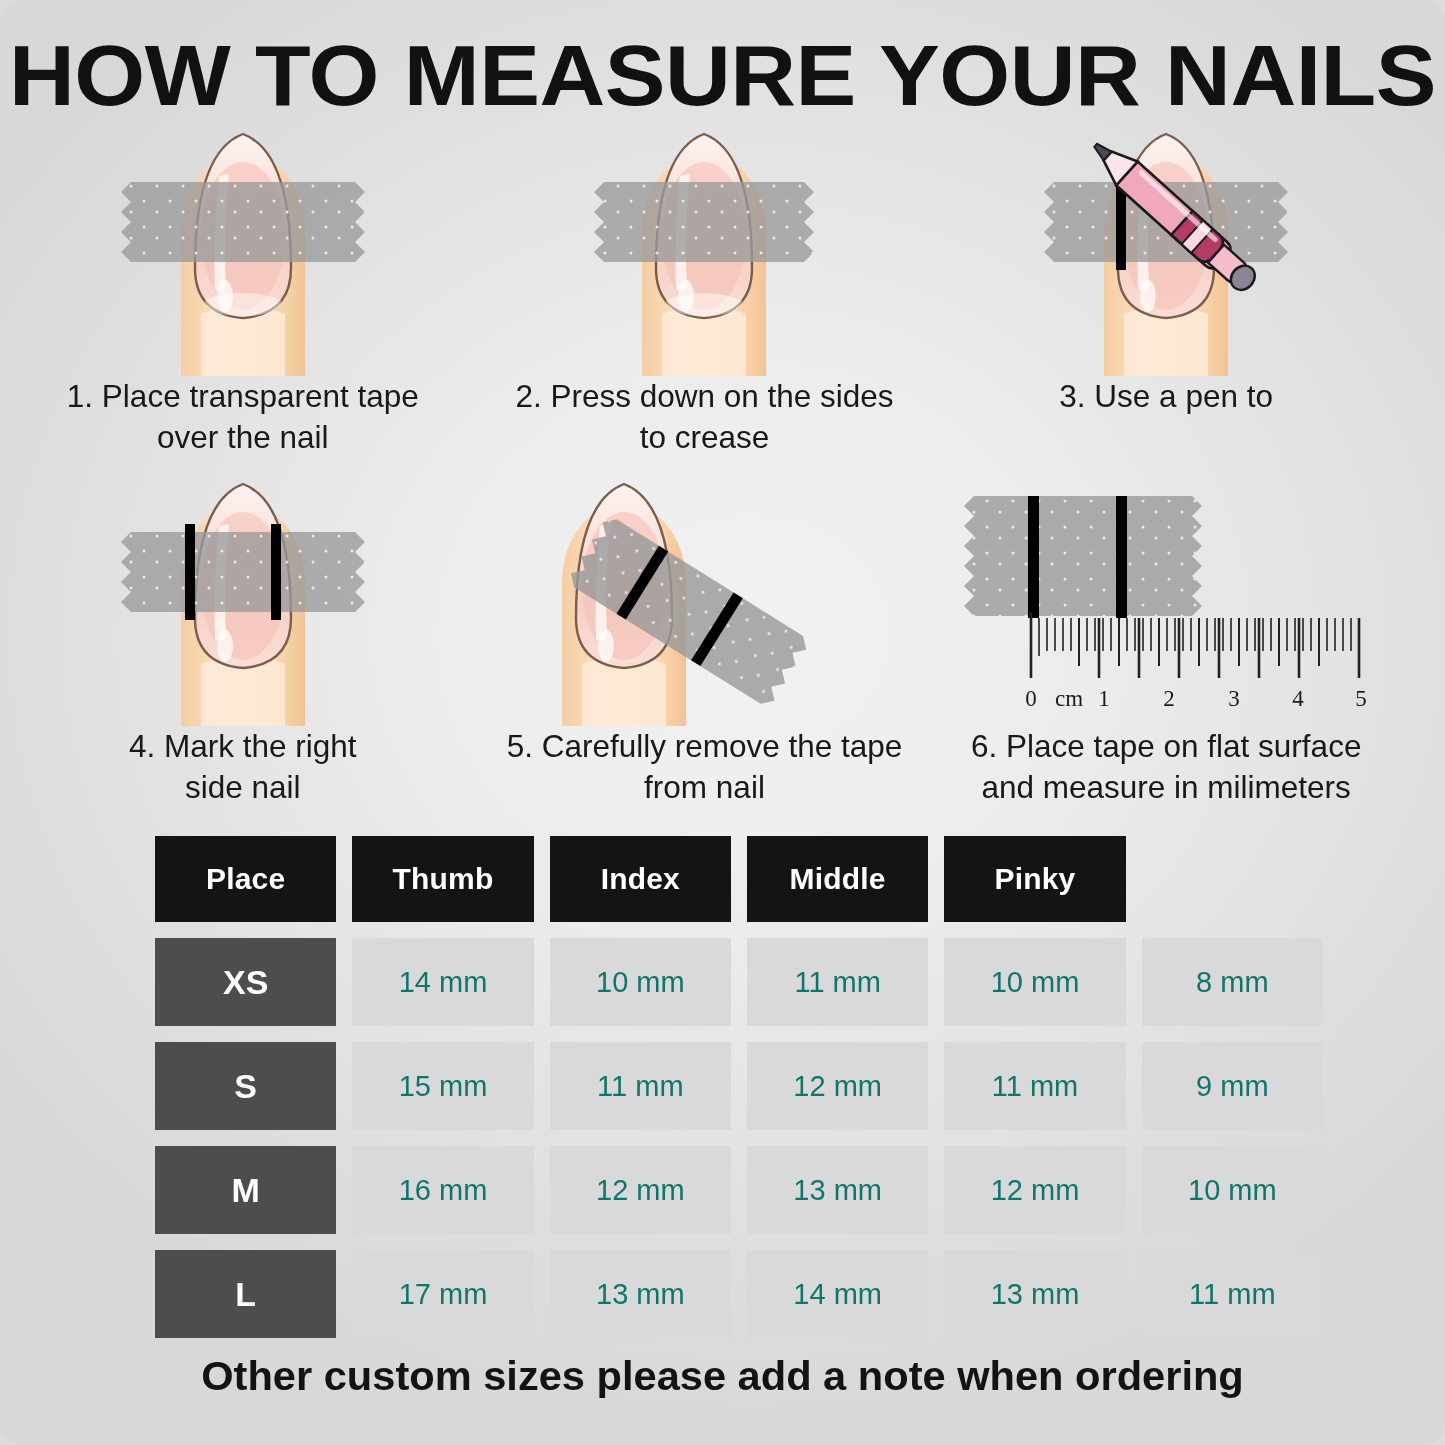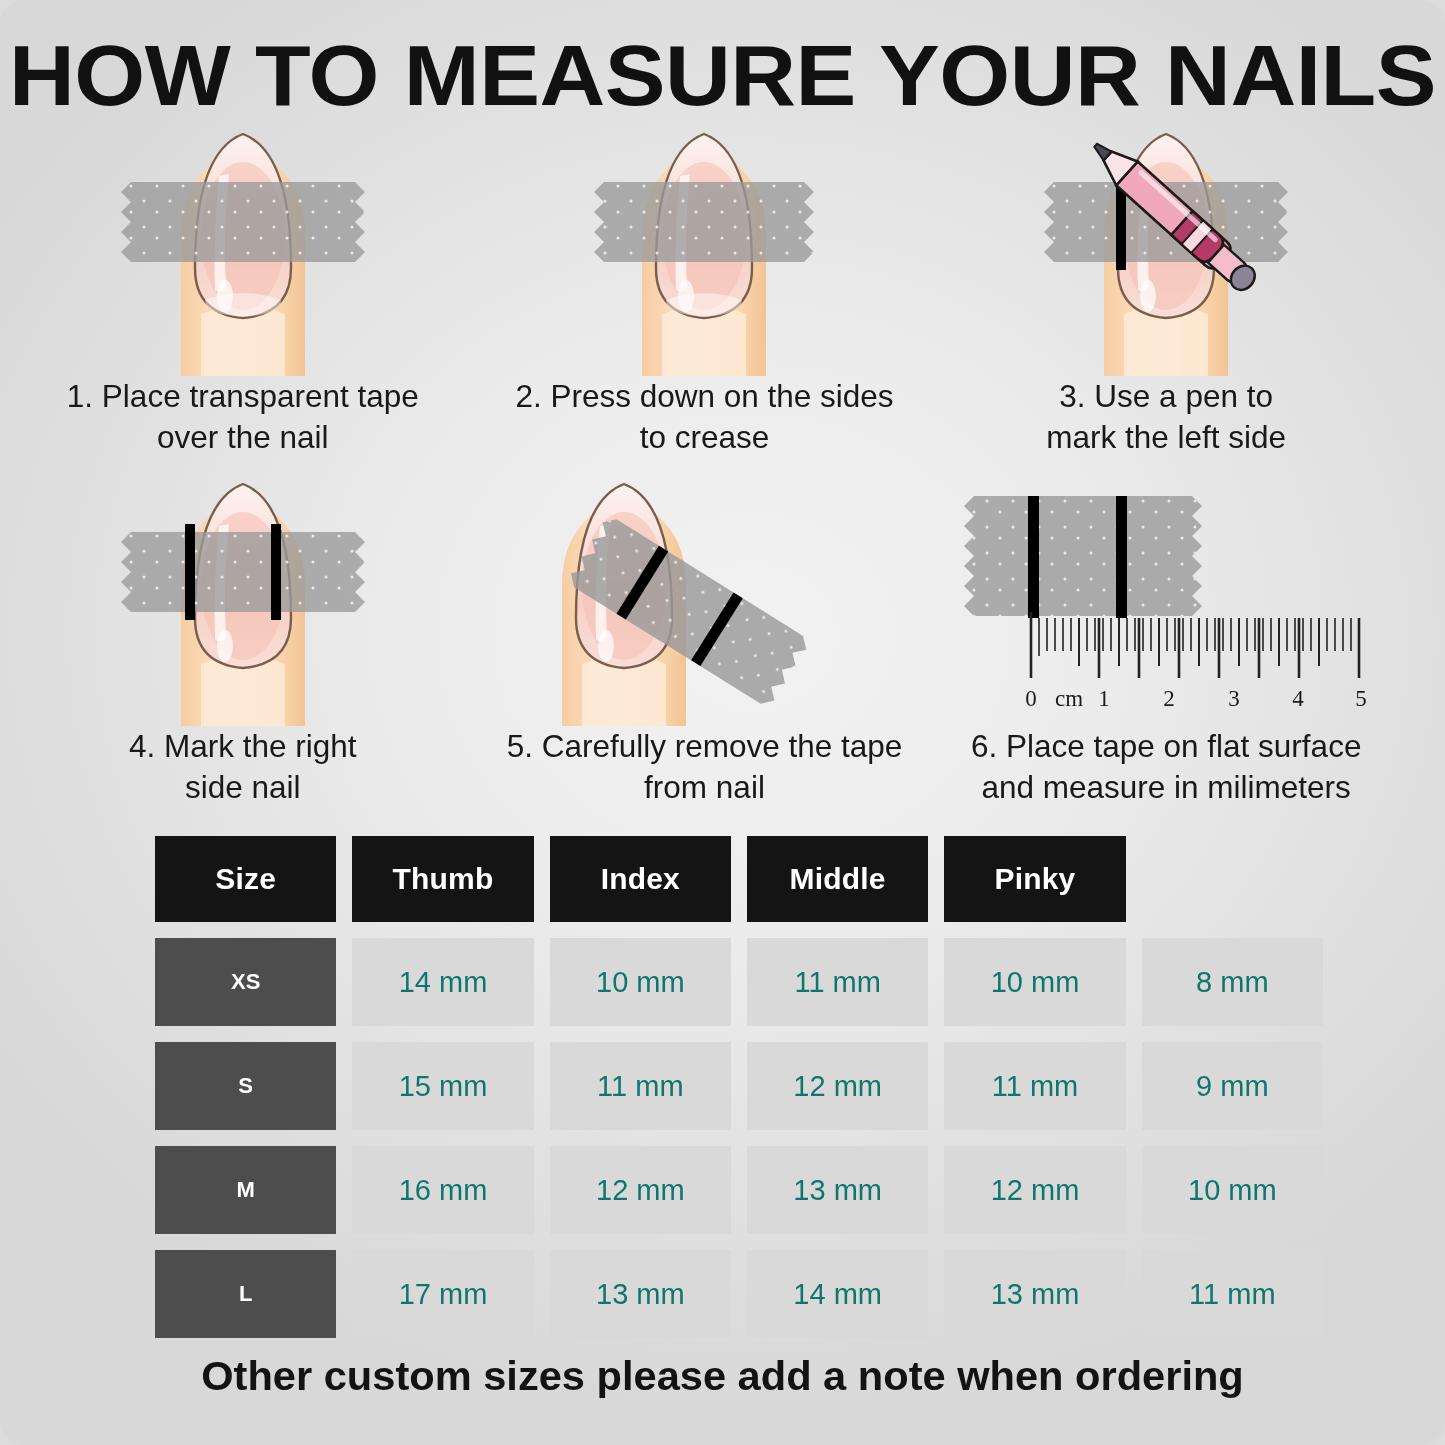"mark the left side" span { html: <span>mark the left side</span> -> none }
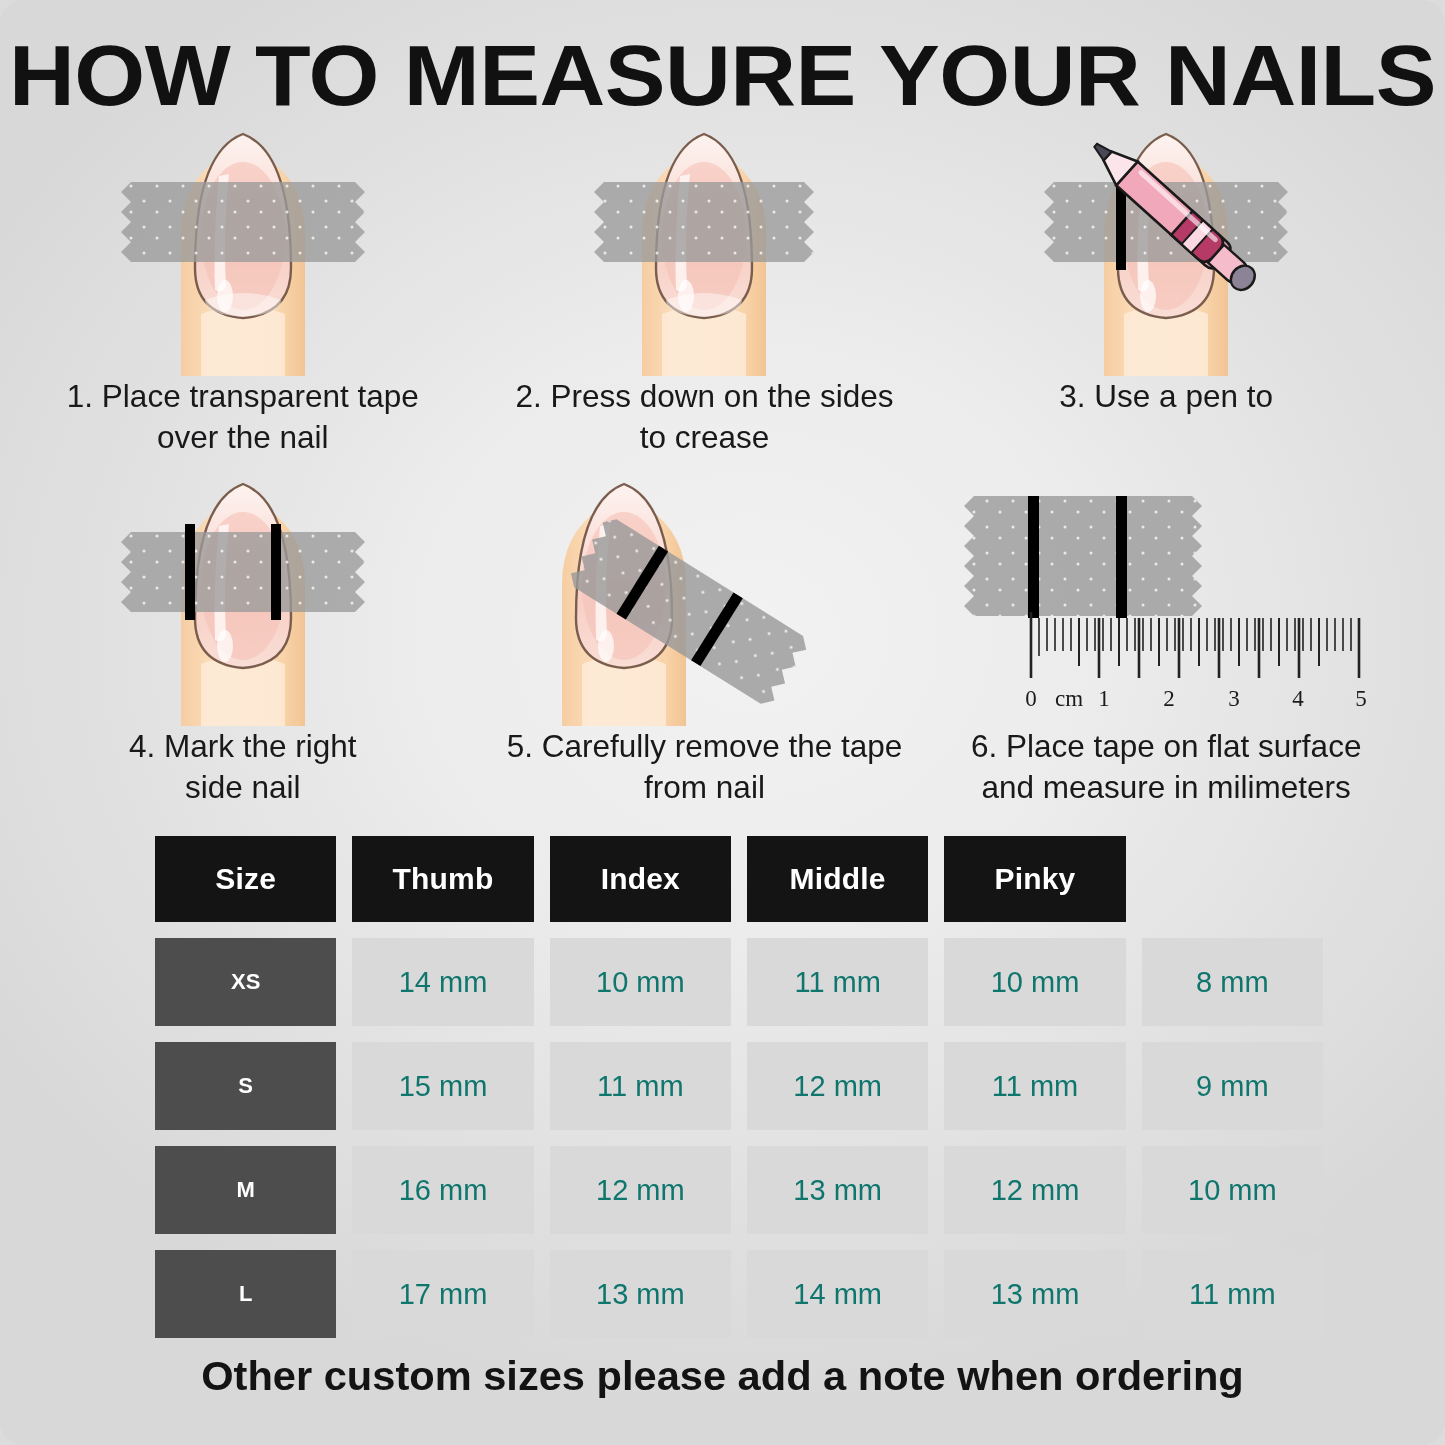"Size" div.cell { text: Size -> Place }
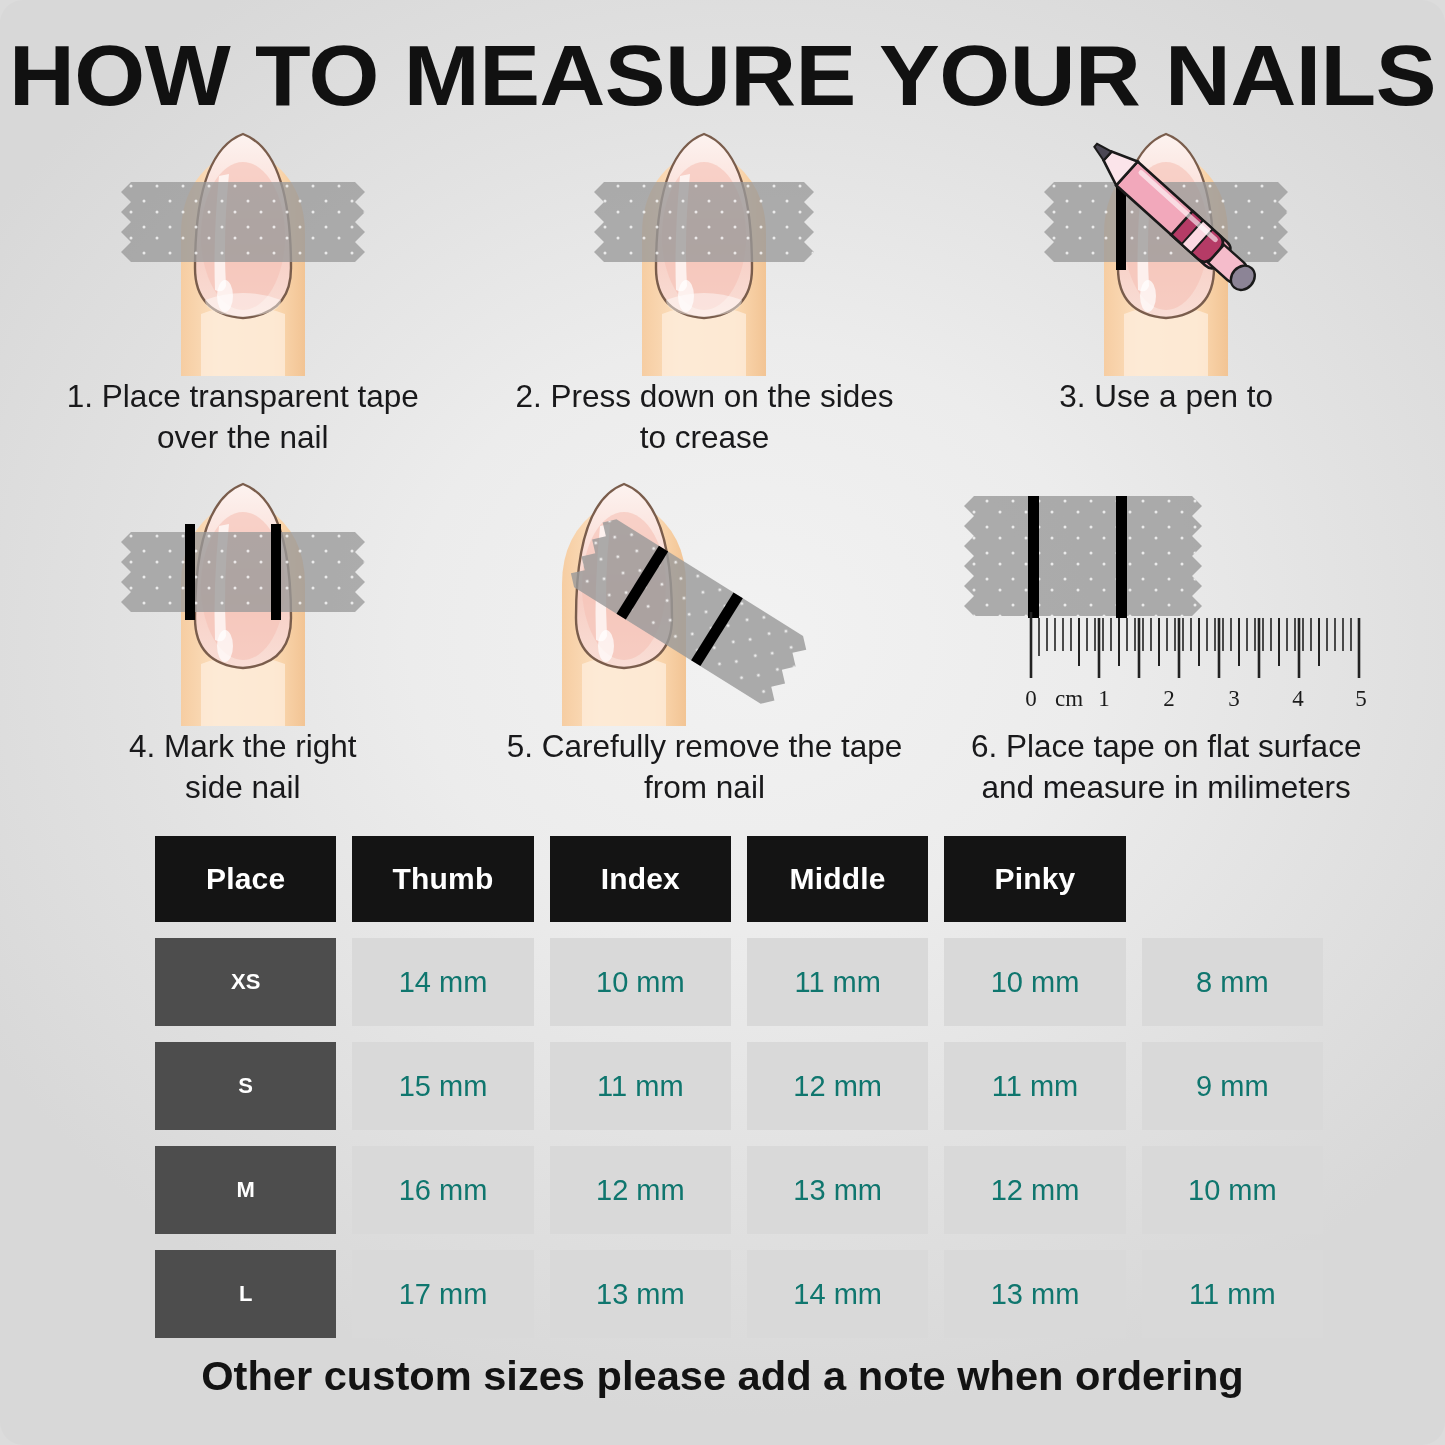"XS" .data-row .cell.size-cell { font-size: 22px -> 34px }
